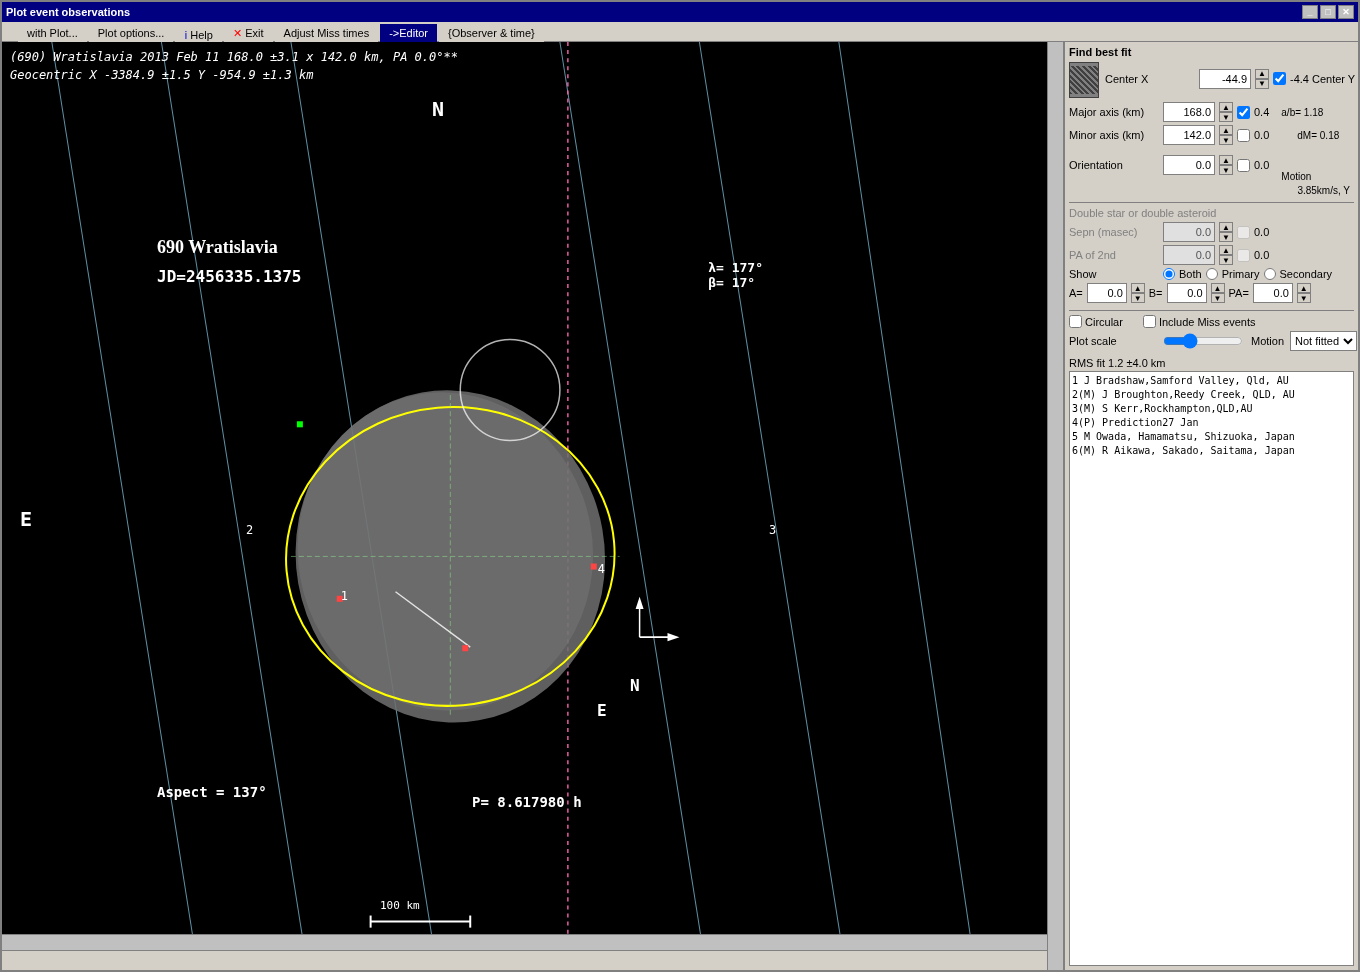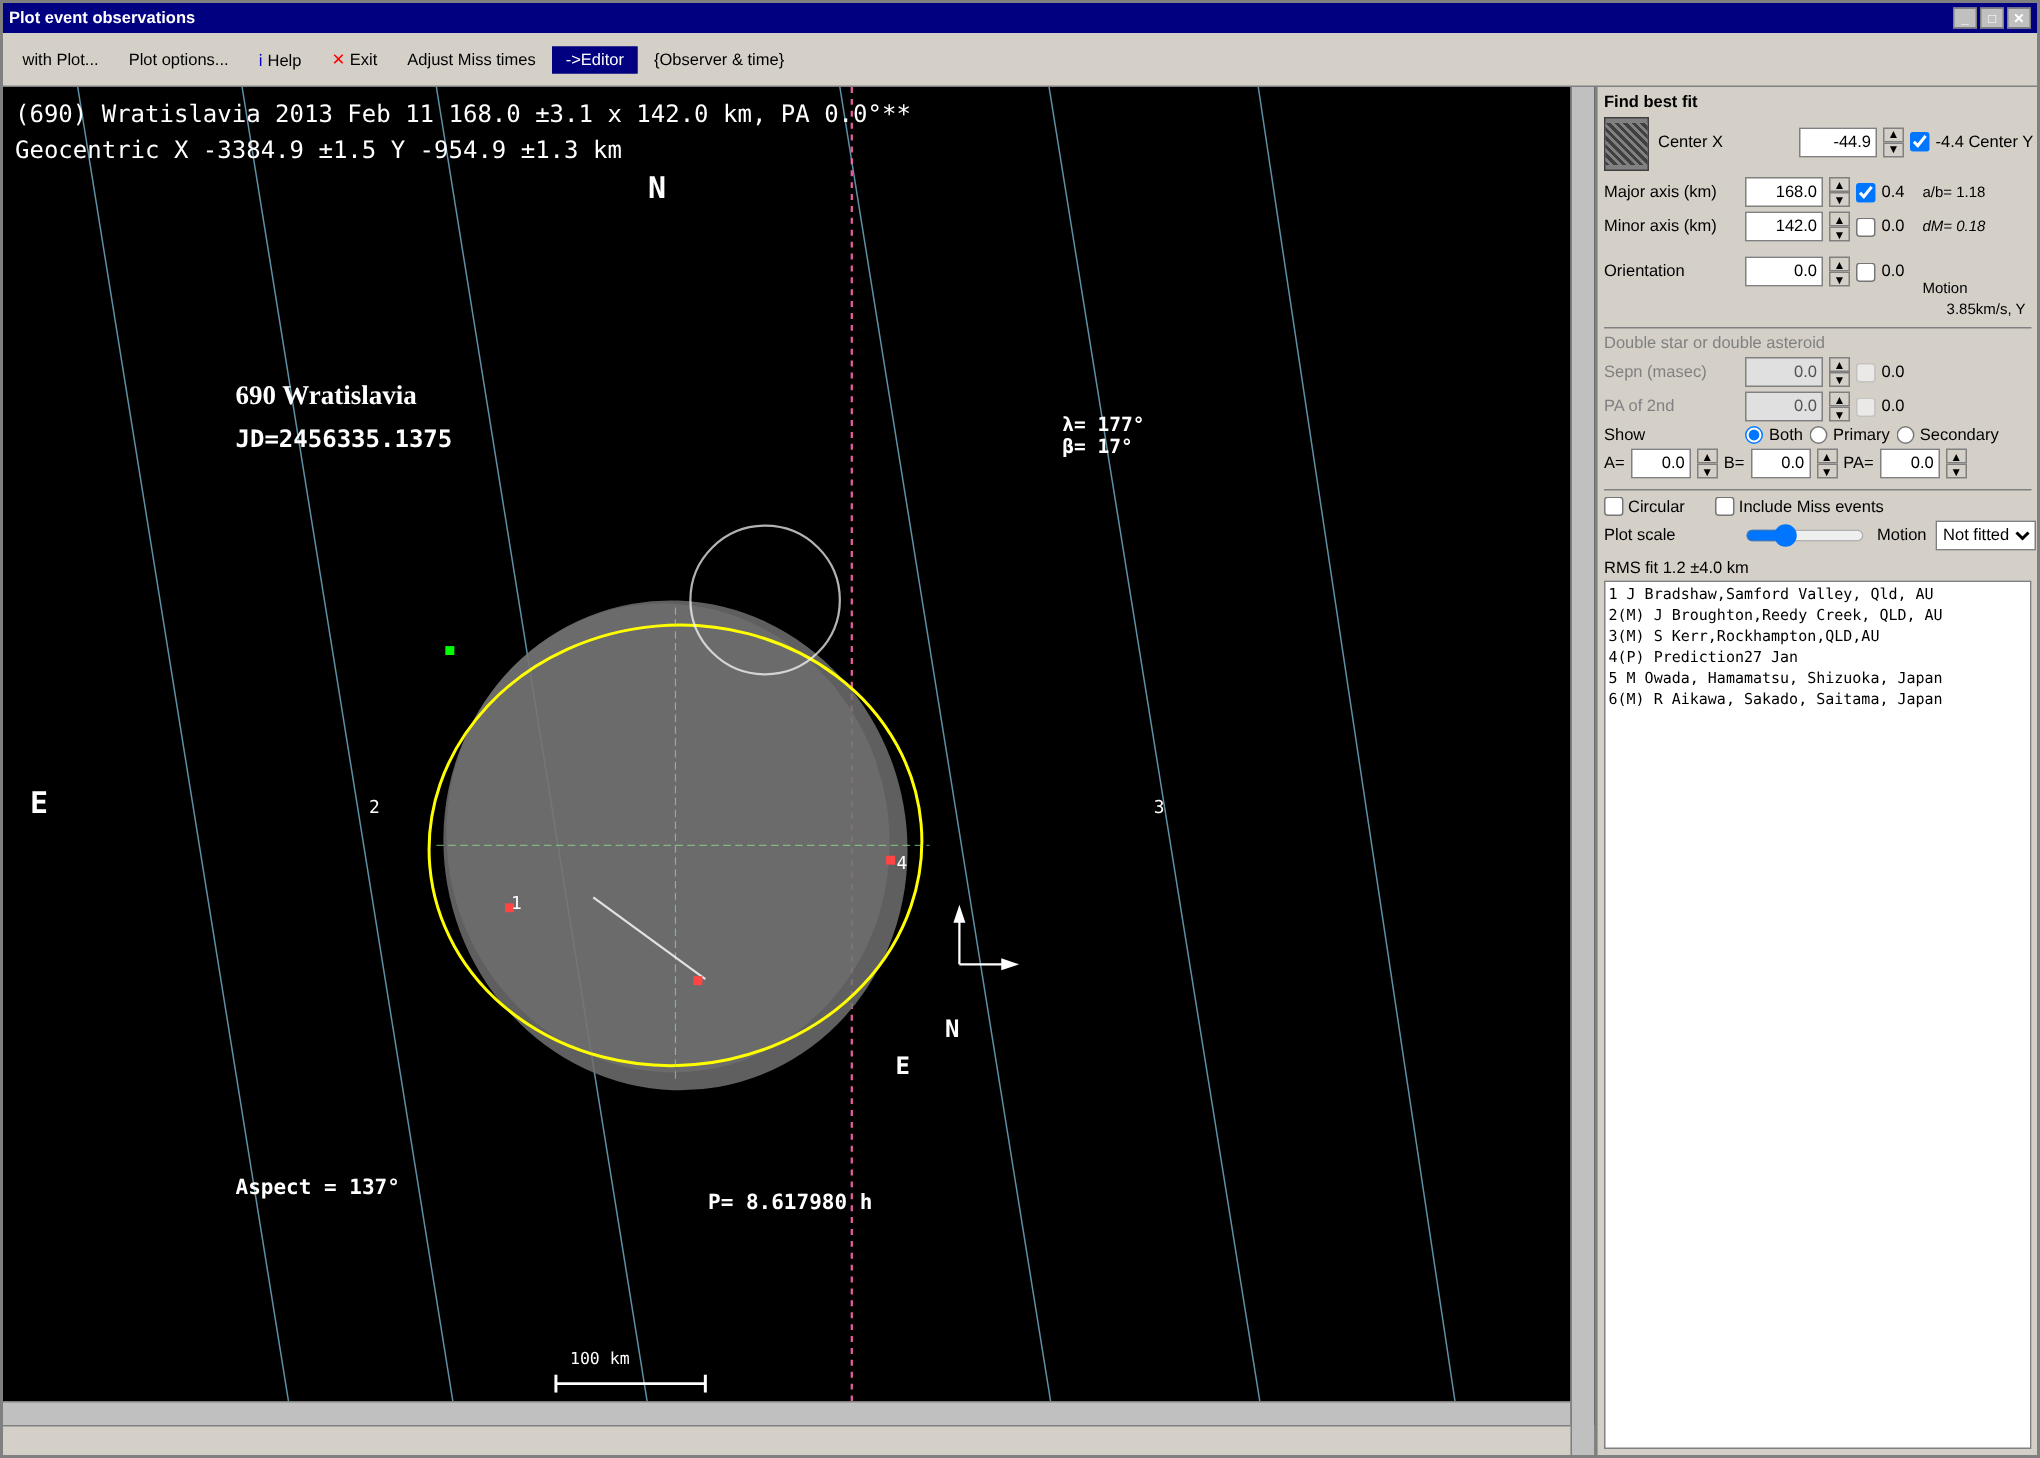"with Plot..." .menu-bar { align-items: center -> flex-start; height: 36px -> 20px; padding: 2px 4px -> 2px 16px }
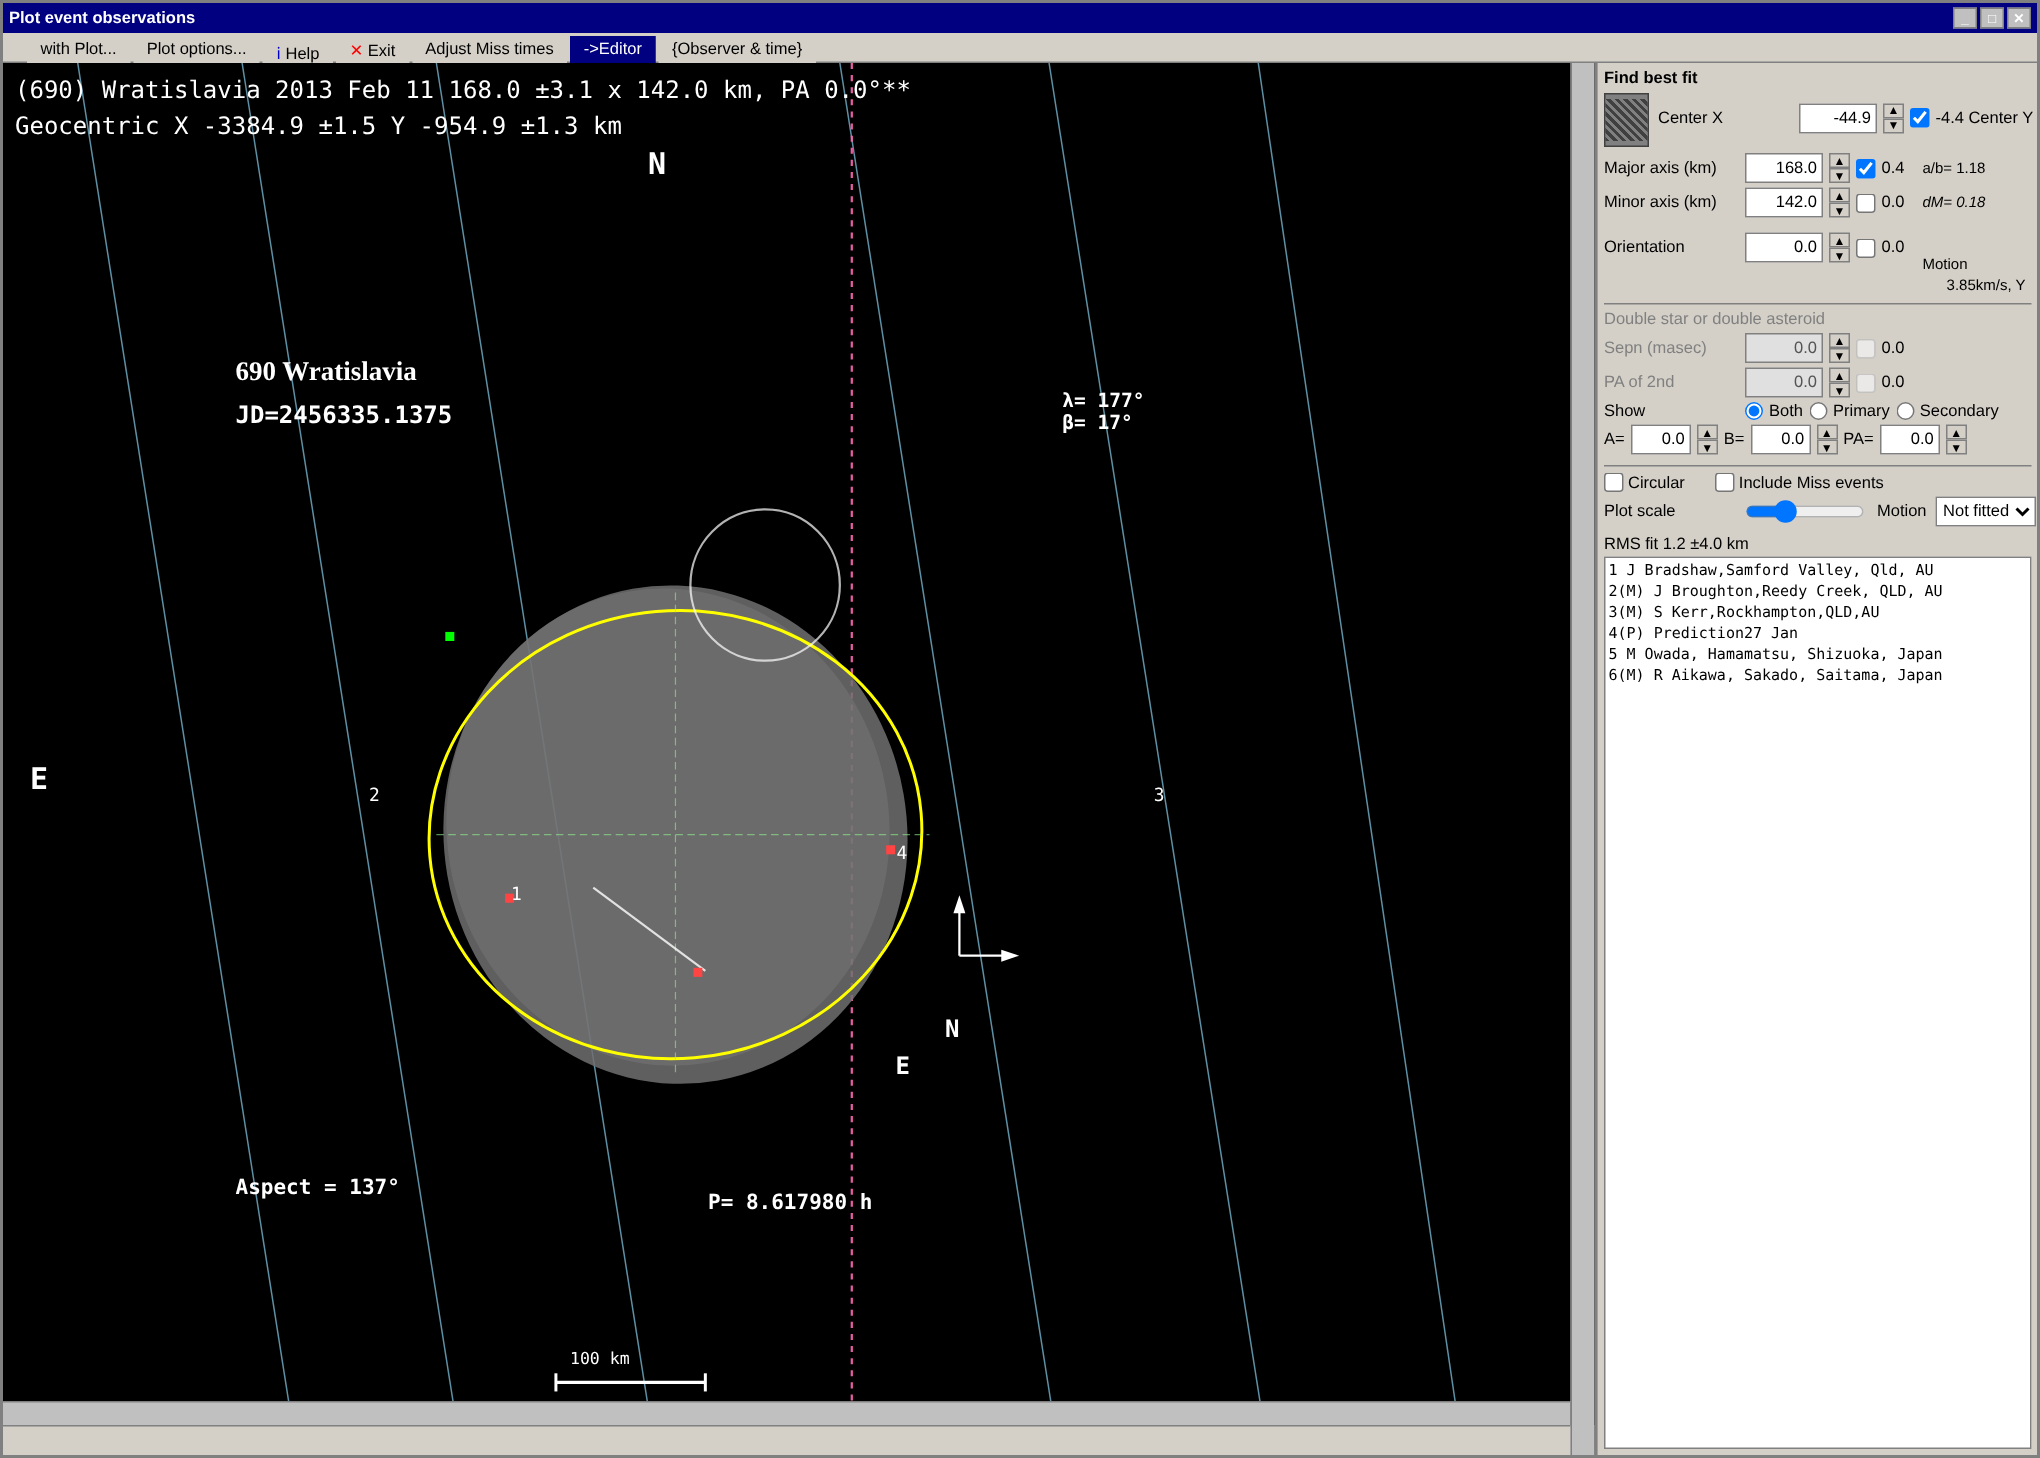"(690) Wratislavia 2013 Feb 11" .plot-header { font-size: 16px -> 12px; font-style: none -> italic }
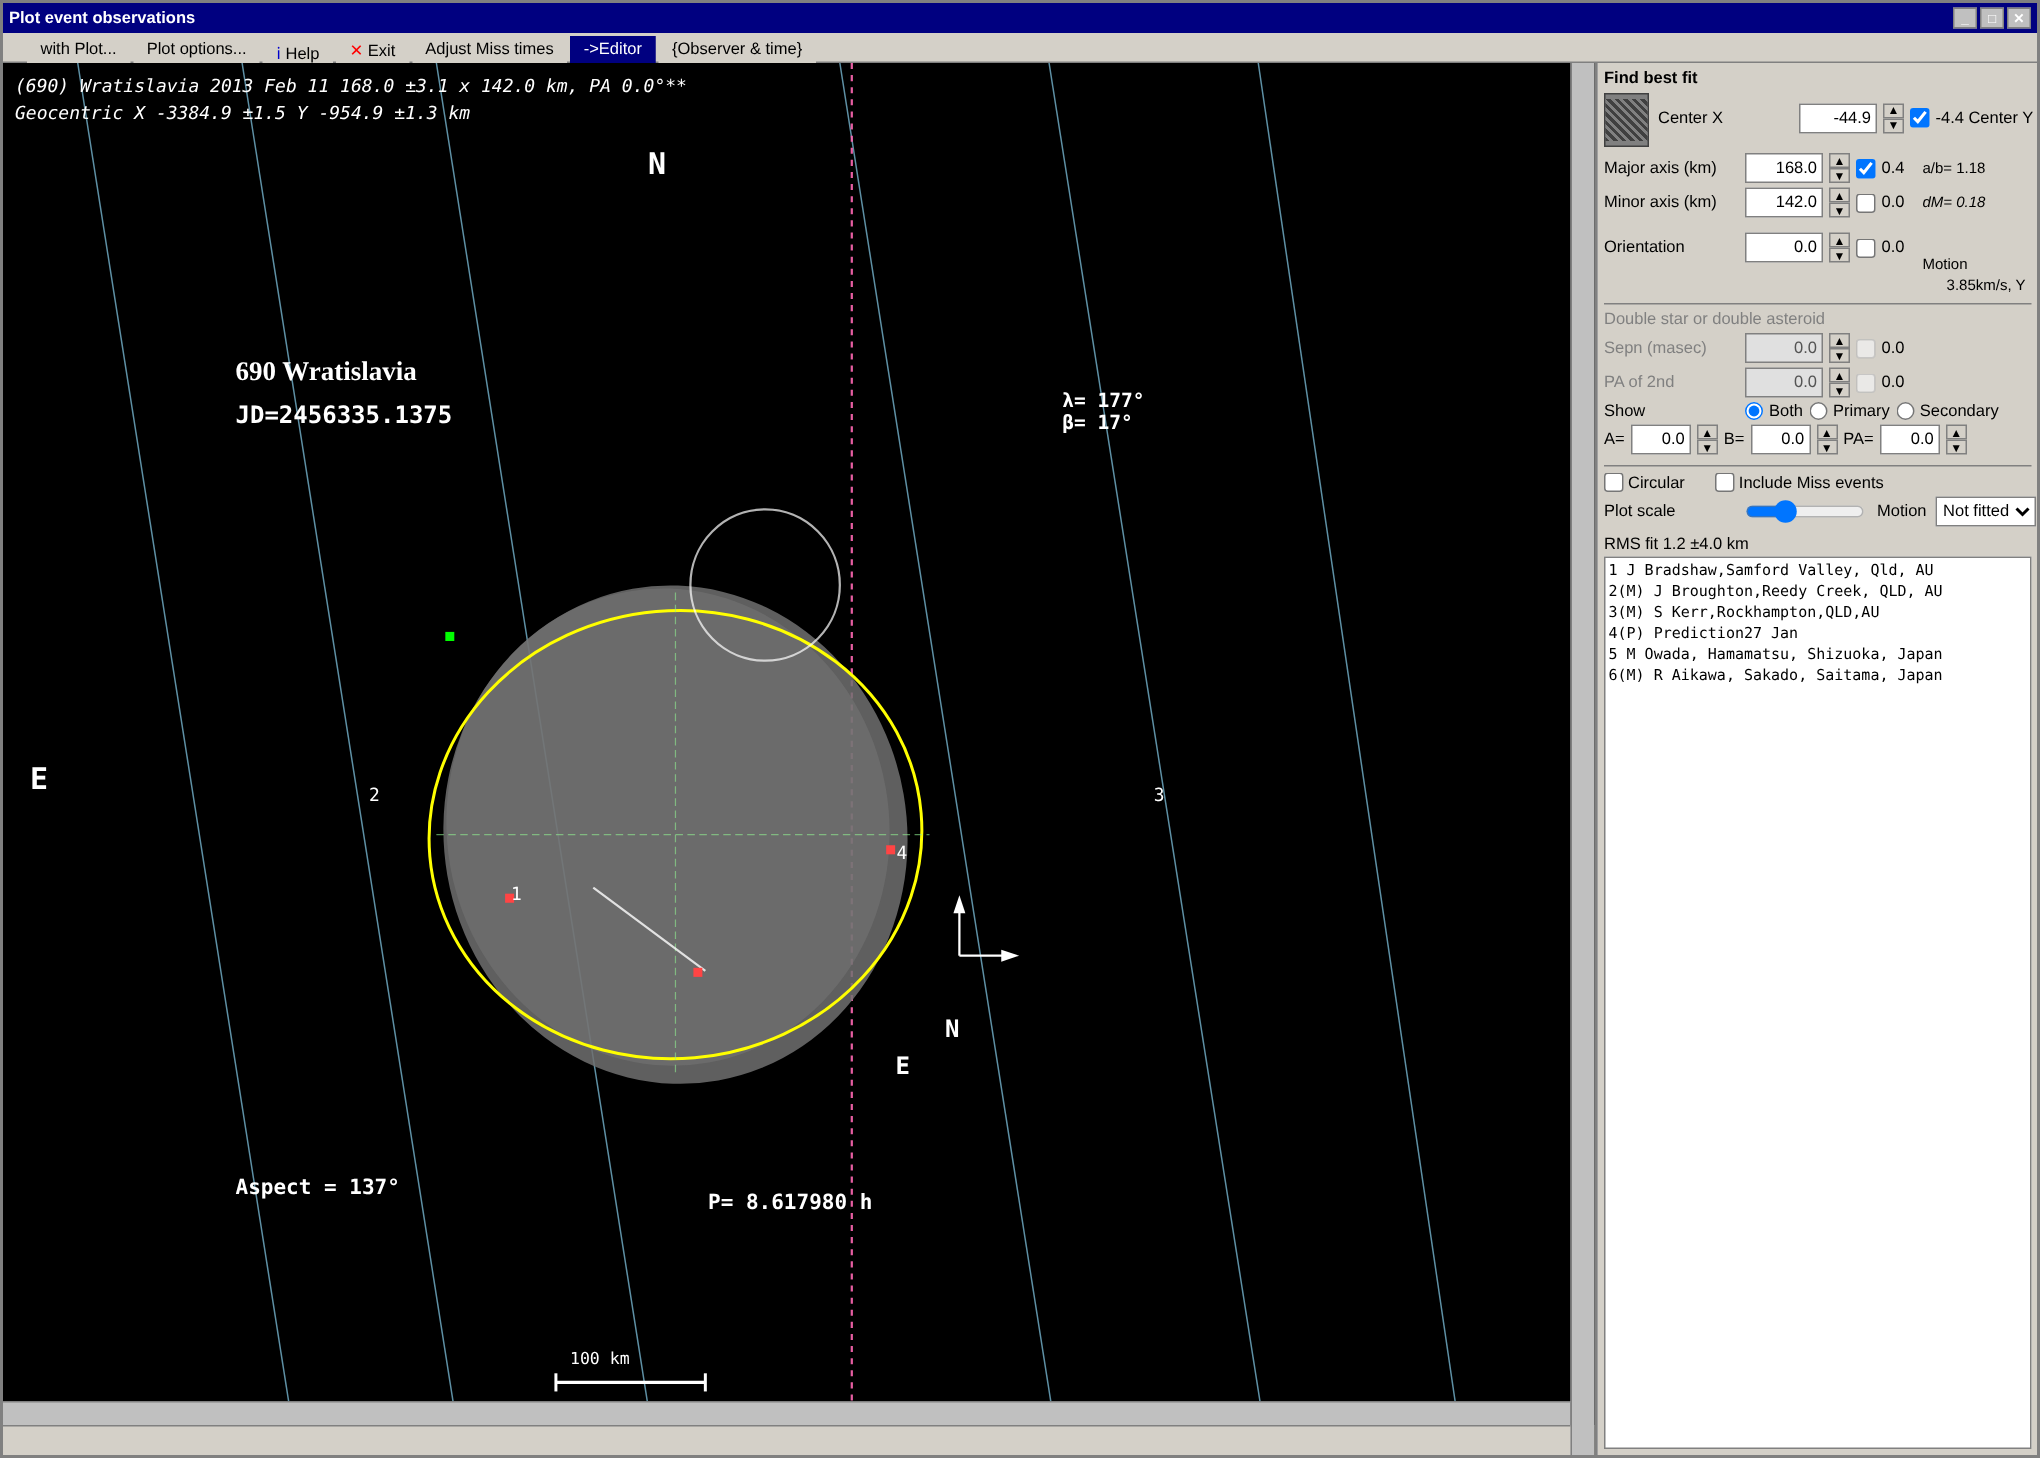"dM= 0.18" span { font-style: italic -> none; margin-left: 8px -> 24px }
